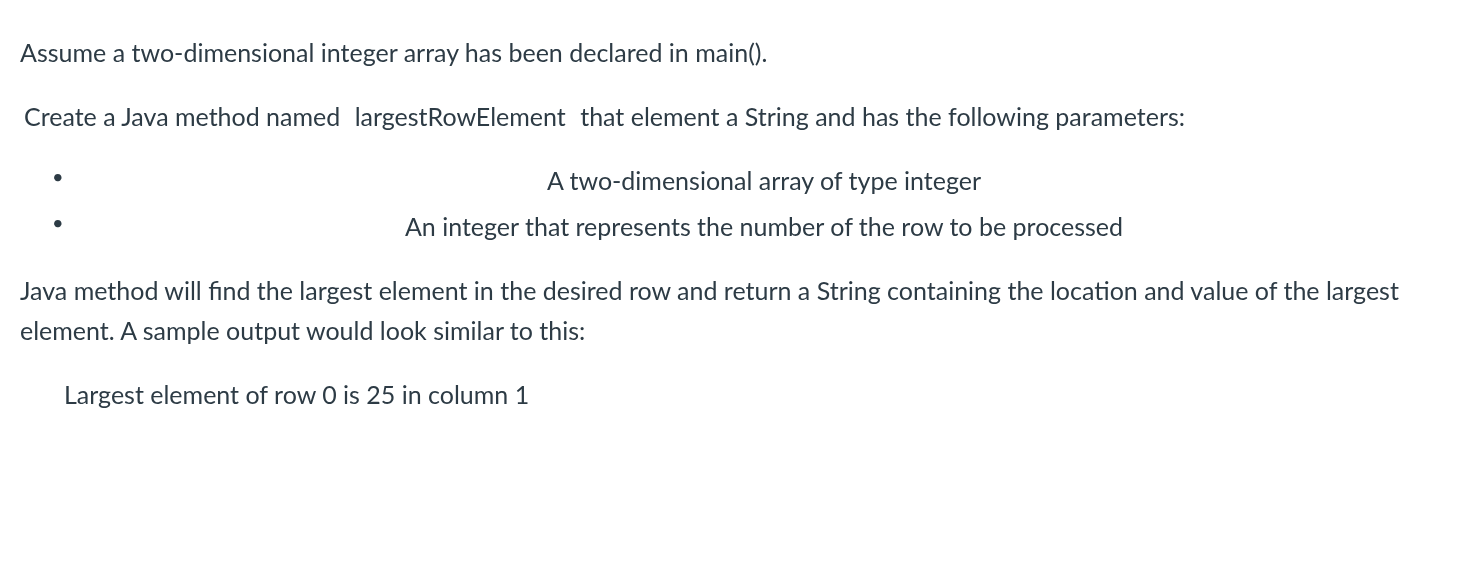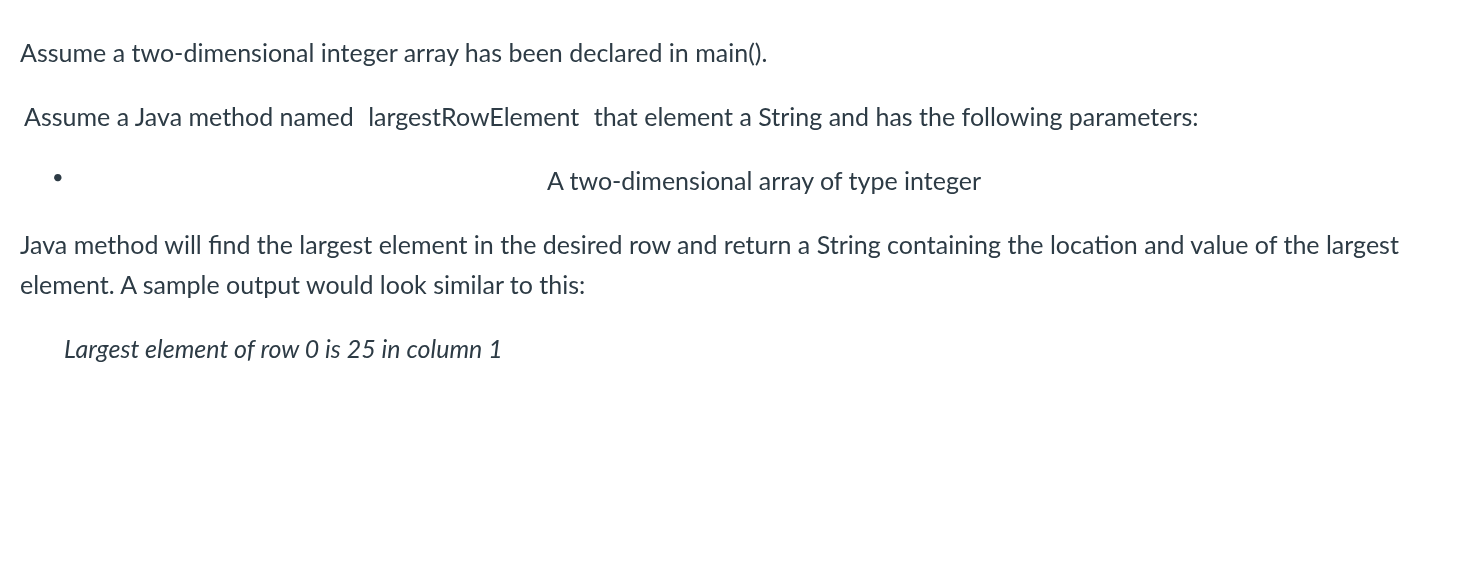"Assume a Java method named" span { text: Assume -> Create }
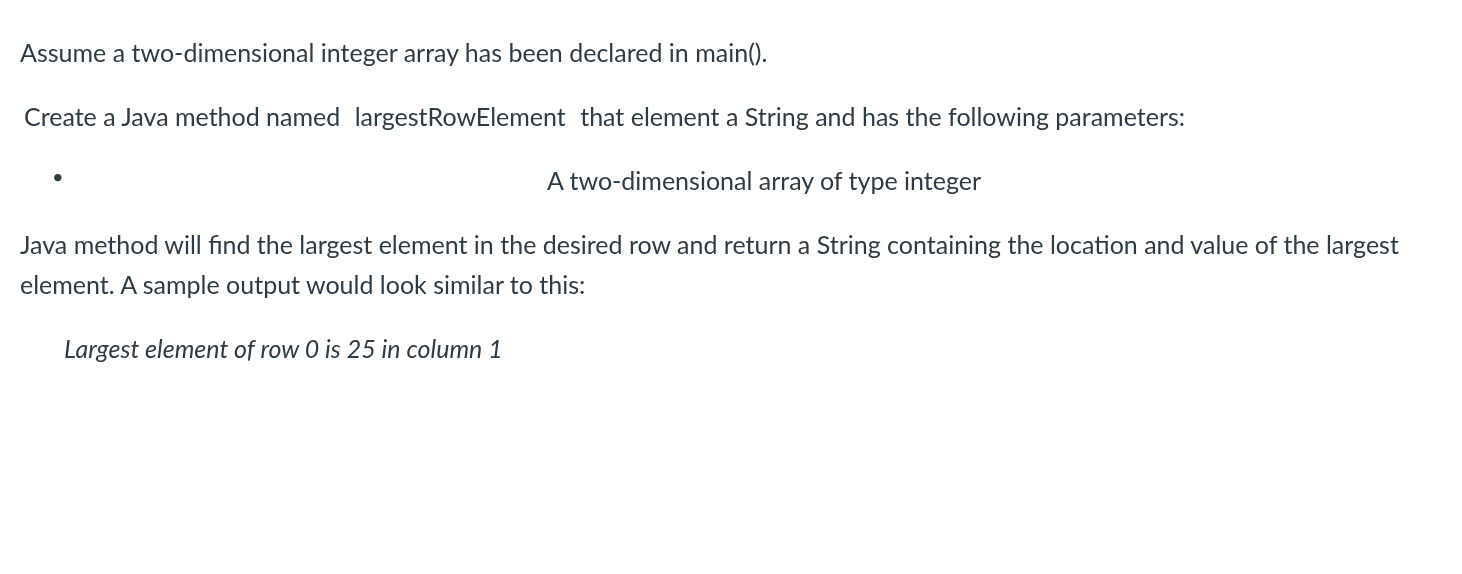"An integer that represents the" li { html: none -> <li>An integer that represents the number of the row to be processed</li> }
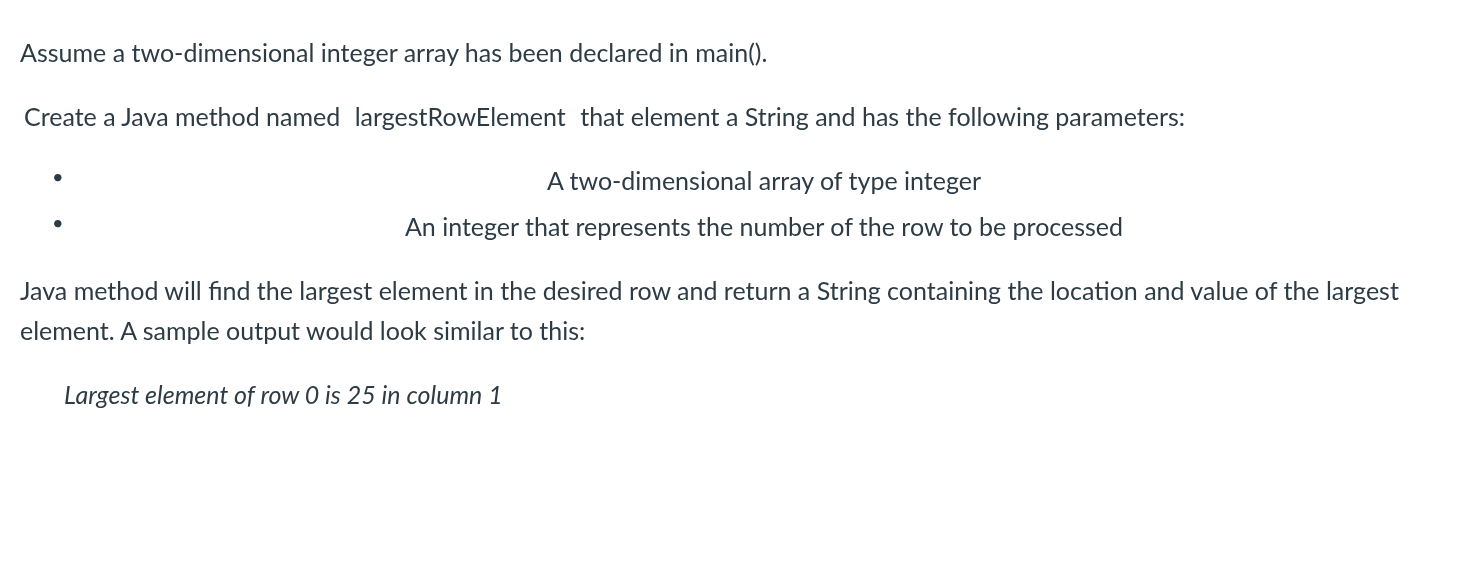"Largest element of row 0" .indented { font-style: italic -> none }
